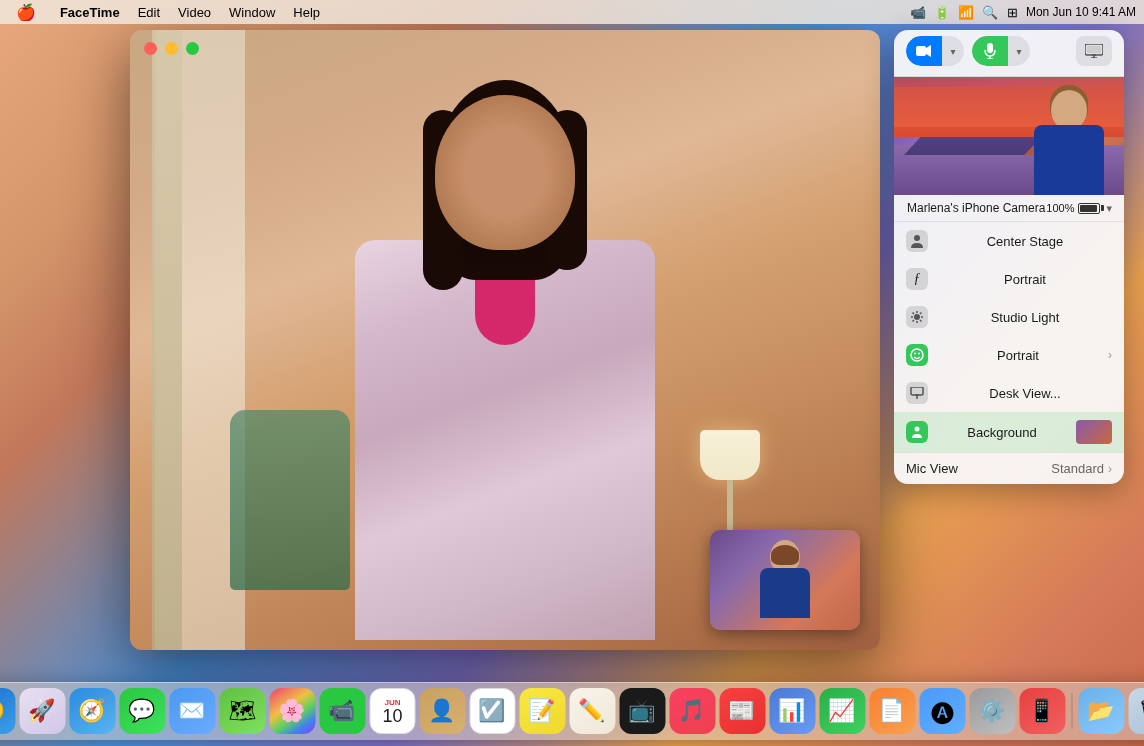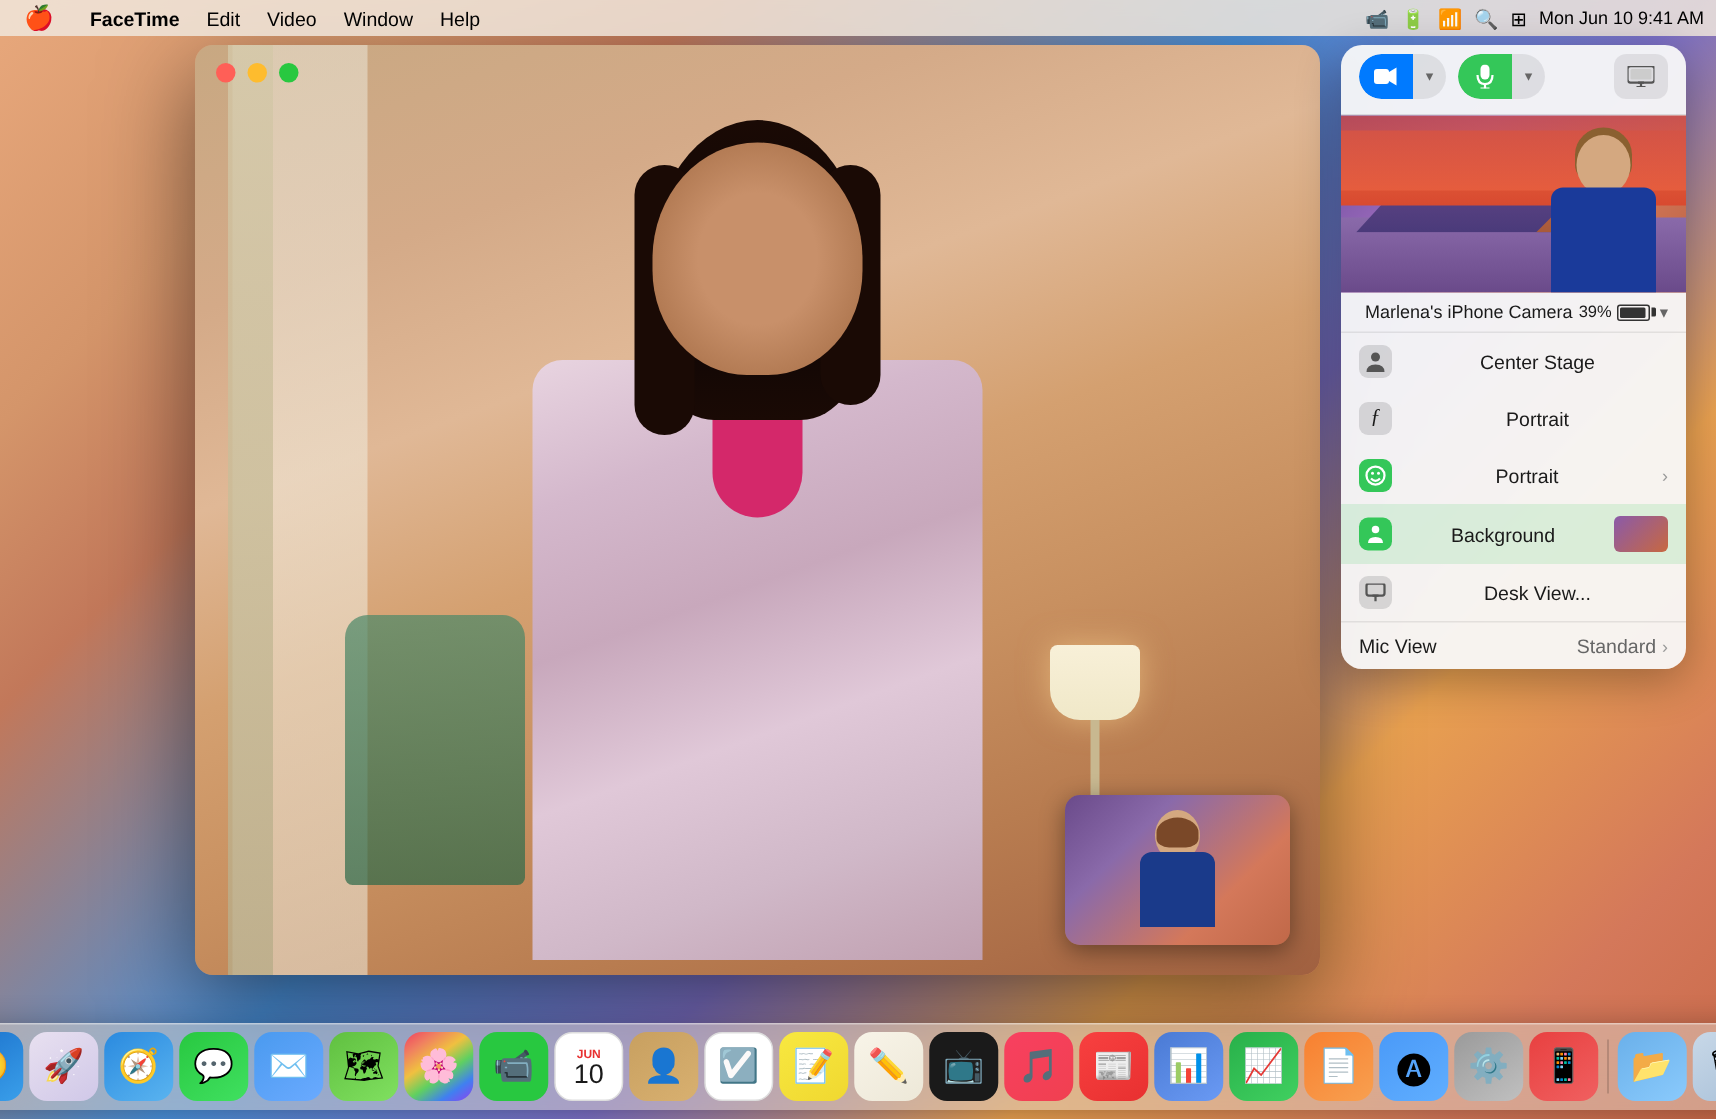"39%" span { text: 39% -> 100% }
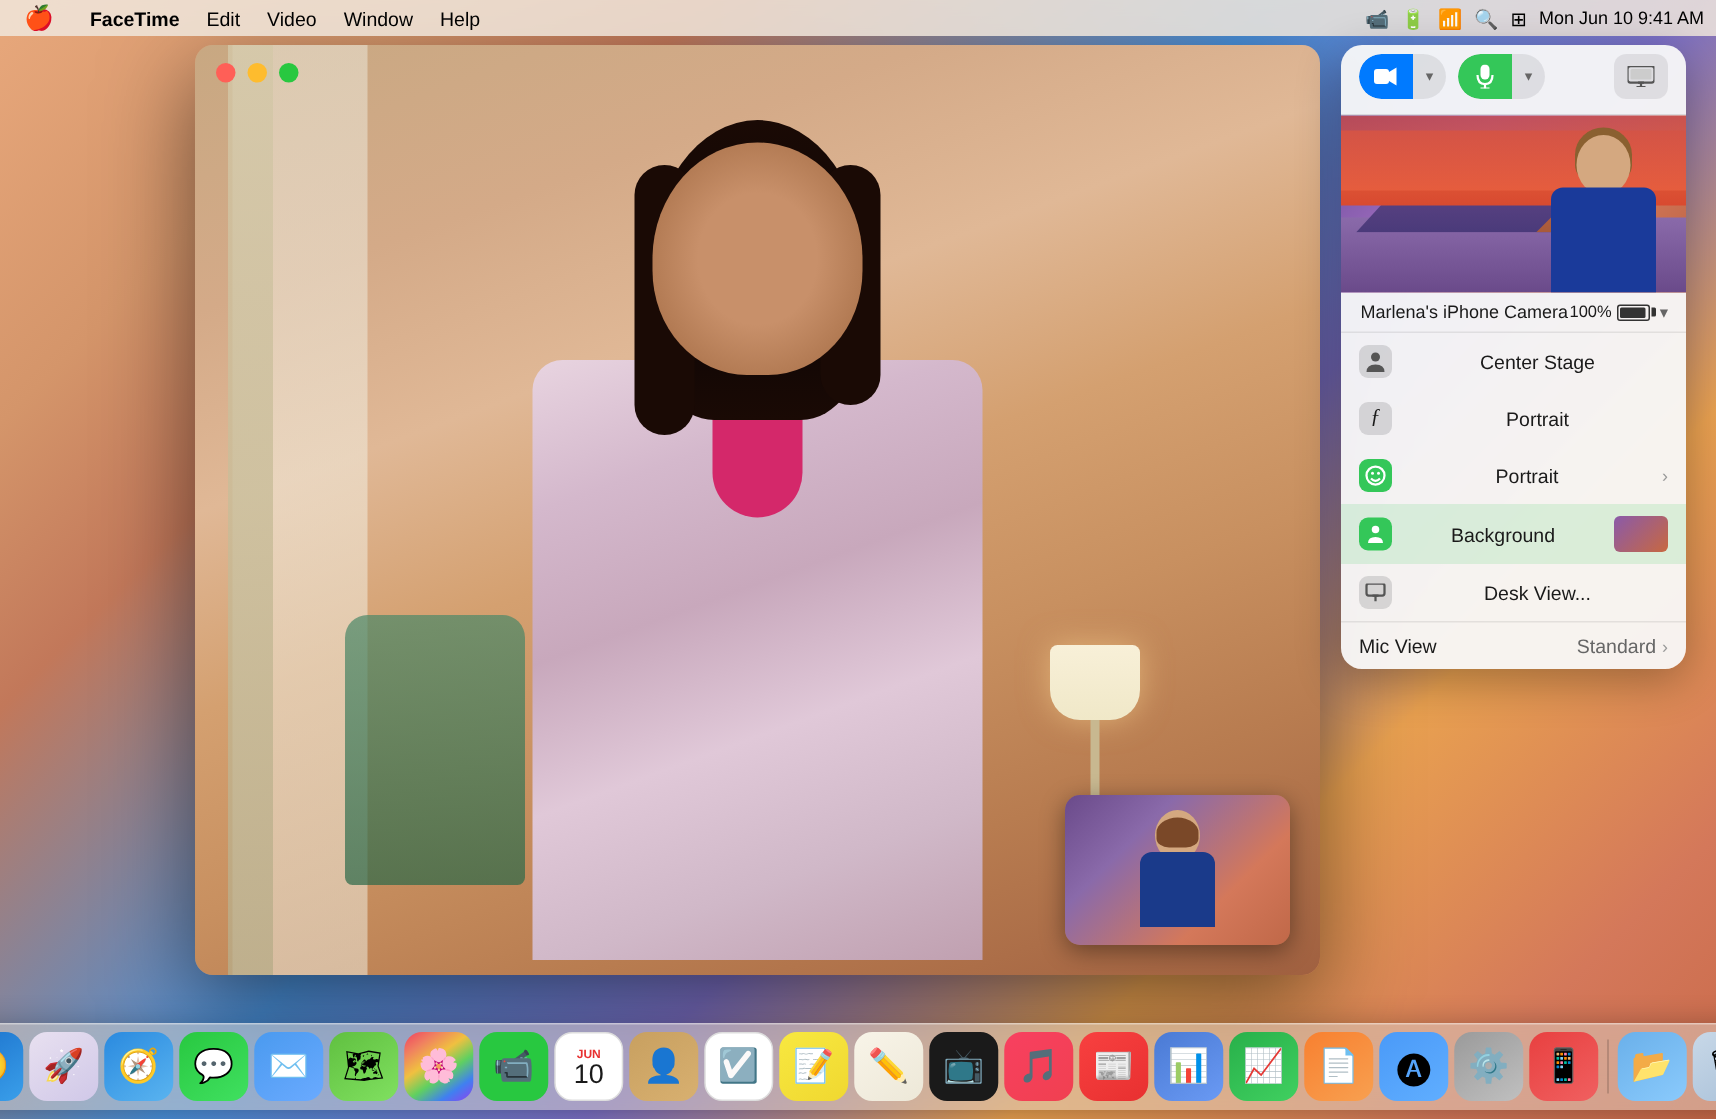"Studio Light" div.hud-menu-item { html: none -> <div> <div> <svg> <circle></circle> <line></line> <line></line> <line></line> <line></line> <line></line> <line></line> <line></line> <line></line> </svg> </div> <span>Studio Light</span> </div> }
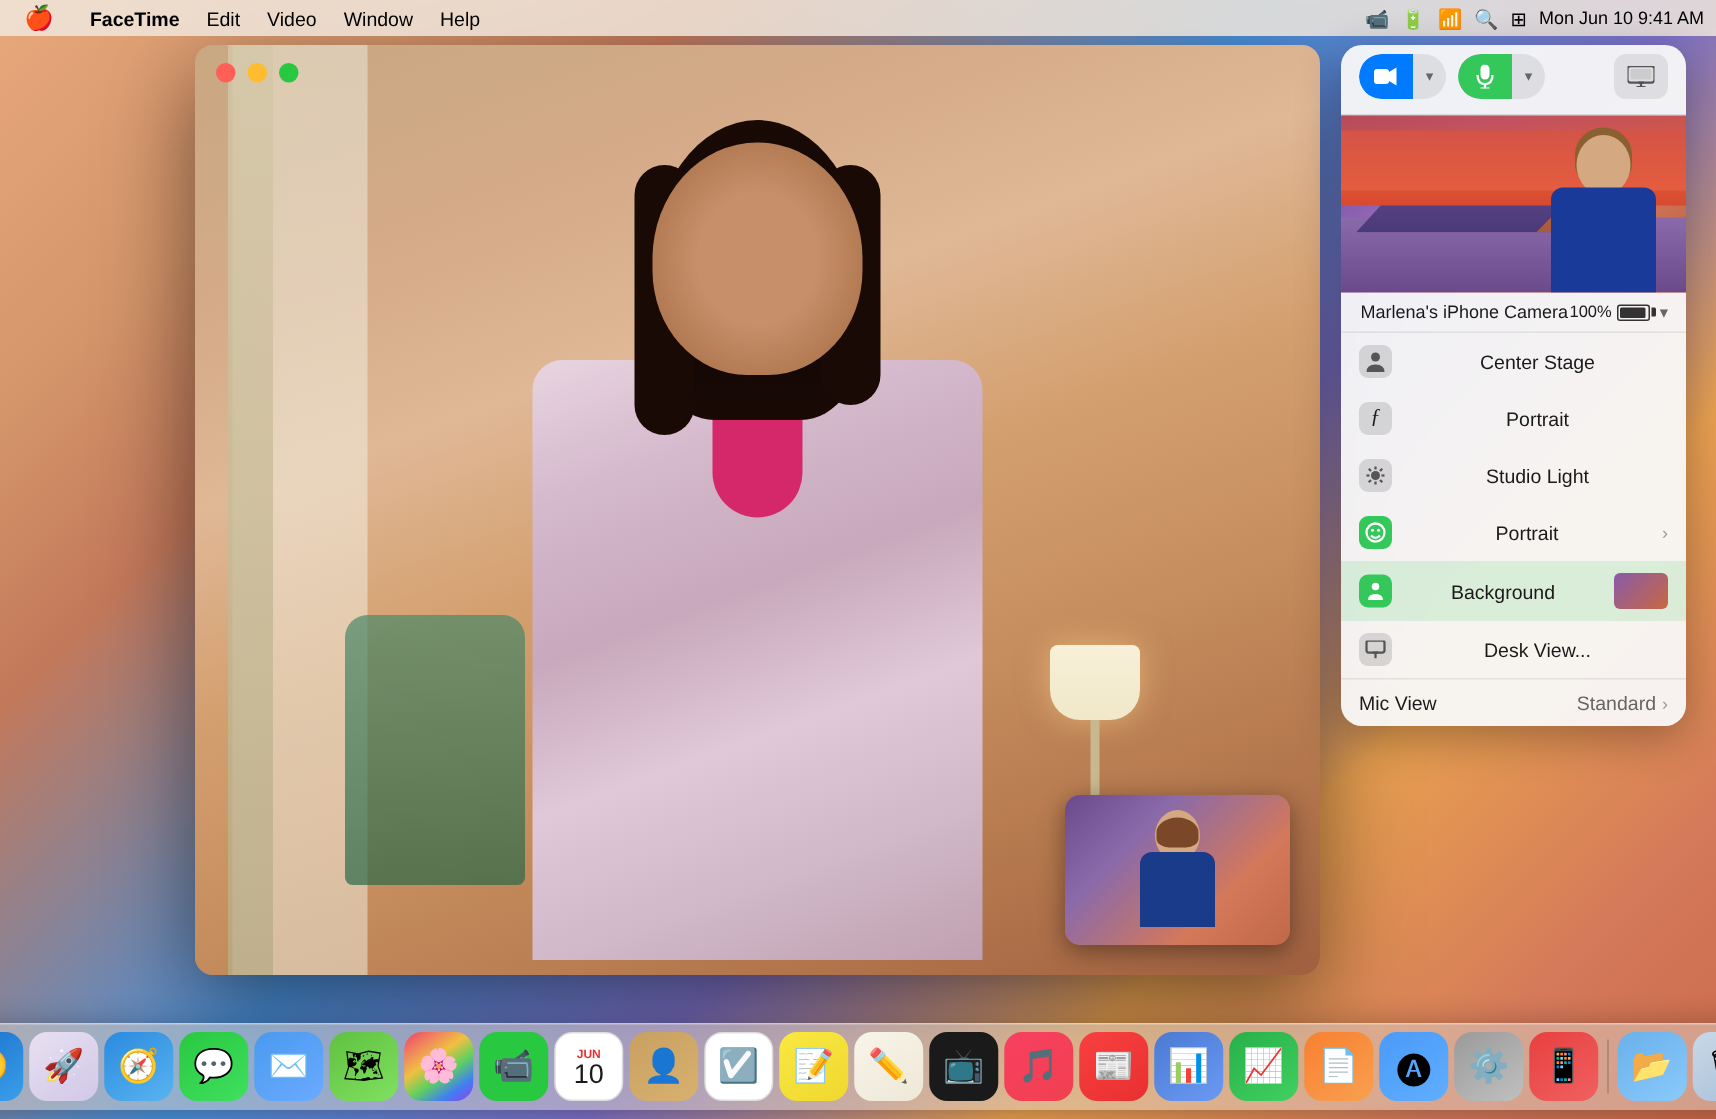"Background" div.hud-menu-item { order: before "Desk View..." -> after "Desk View..." }
